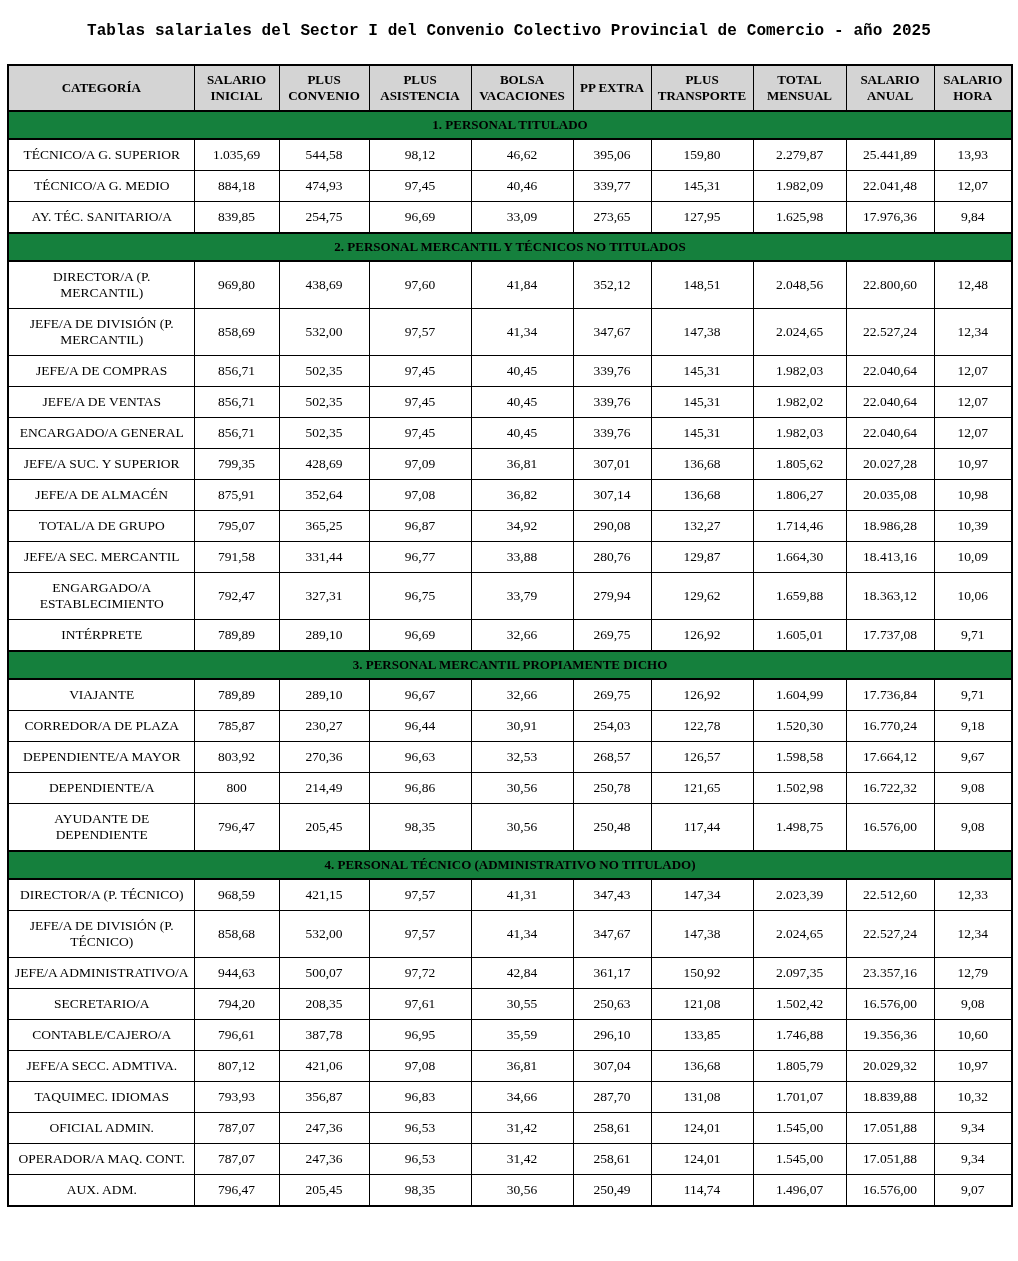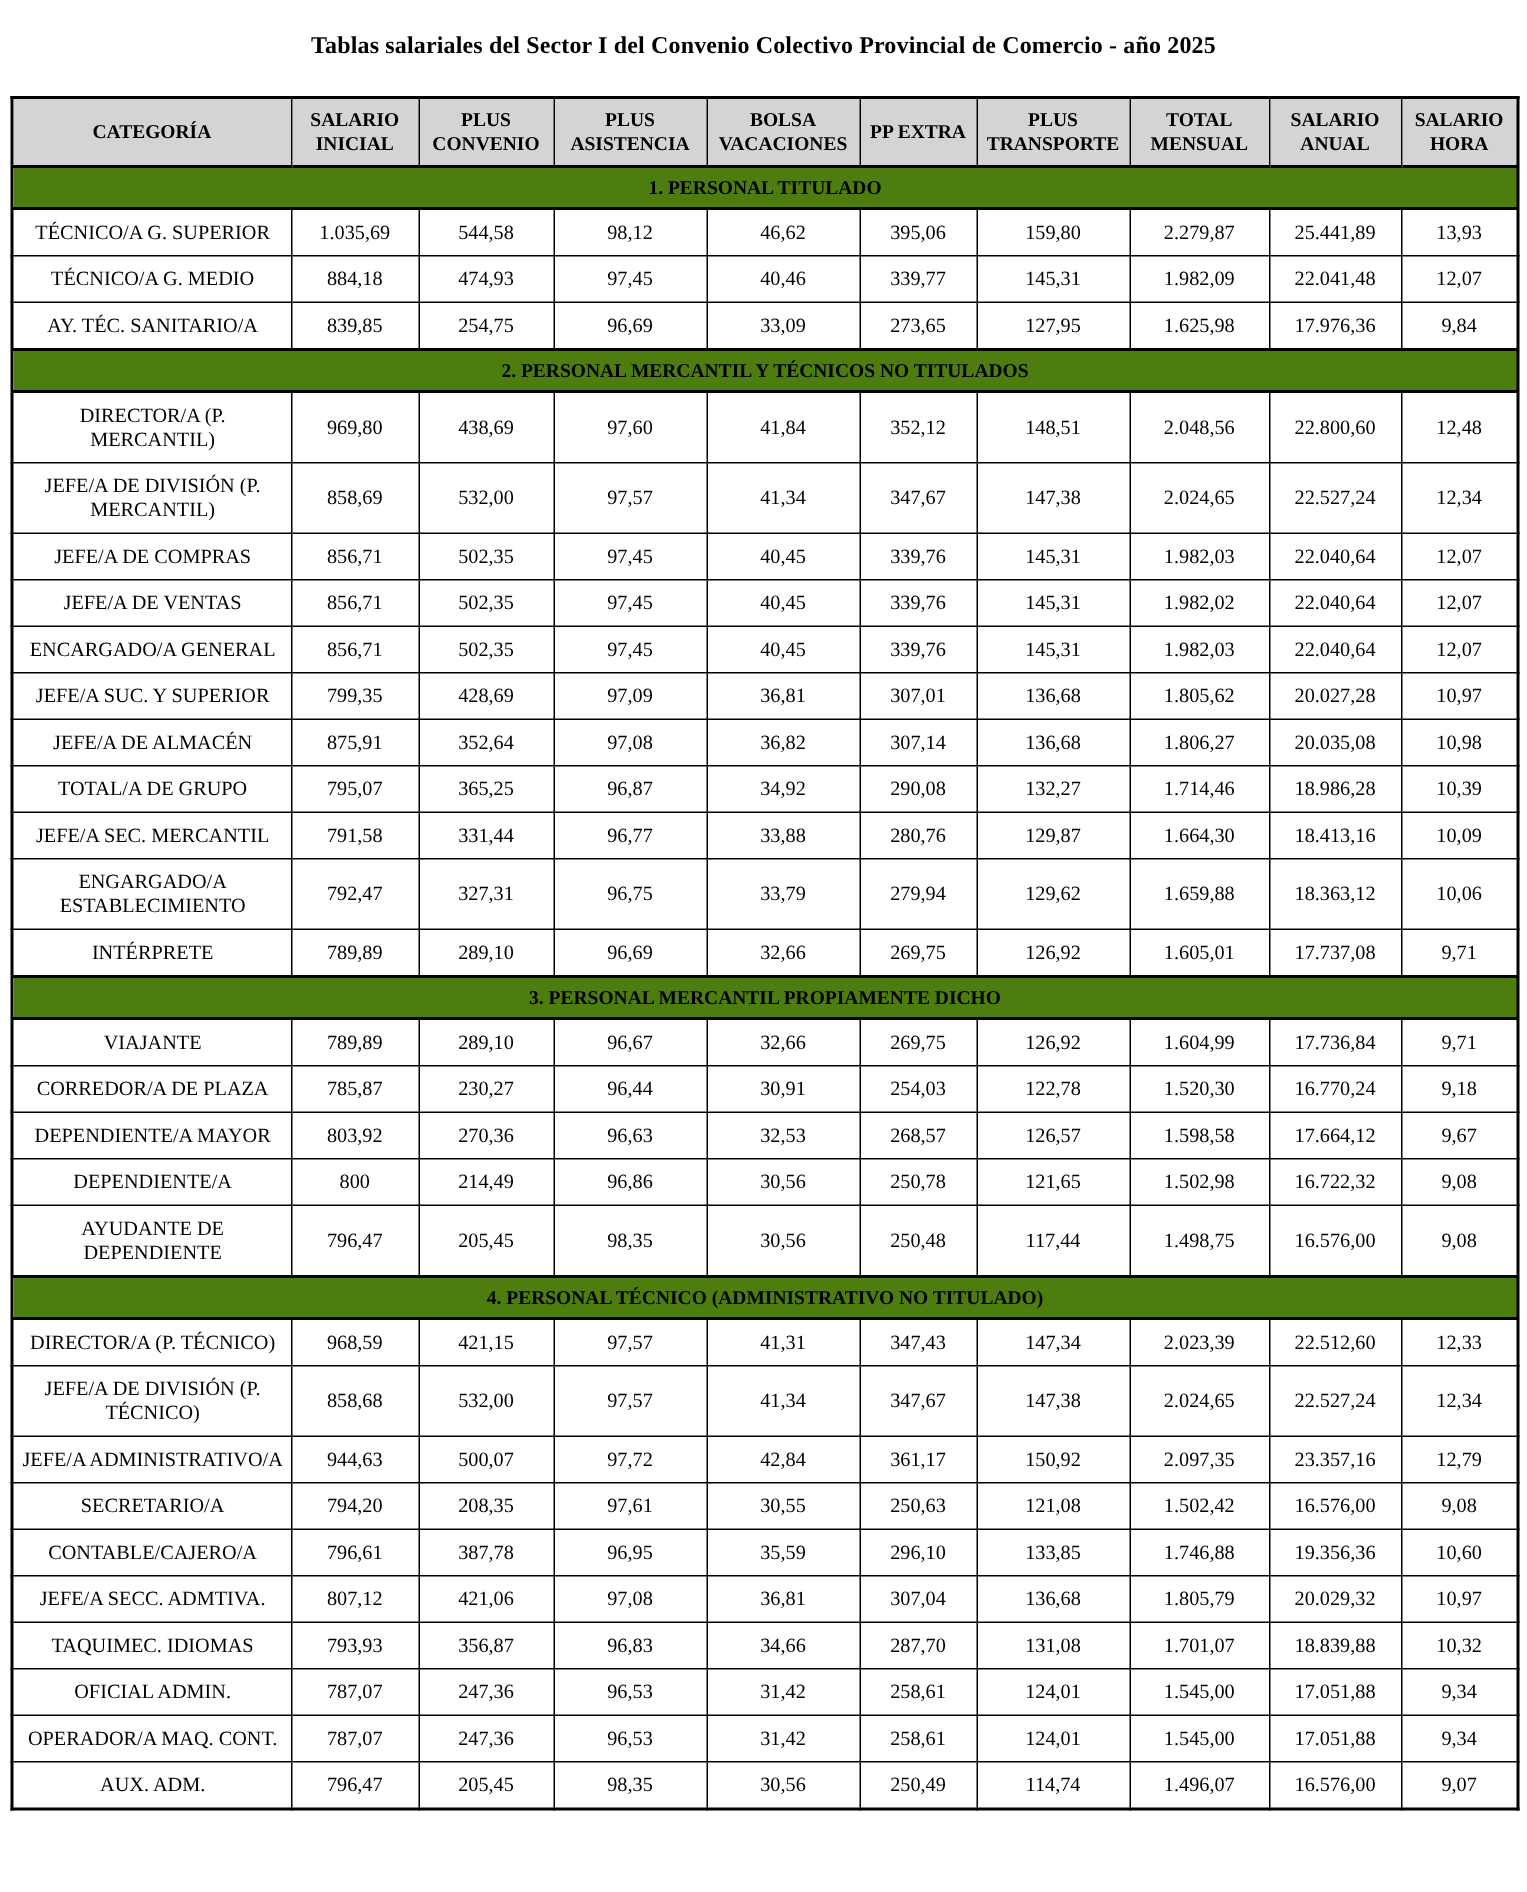"Tablas salariales del Sector I" .doc-title { font-family: none -> Liberation Mono, monospace }
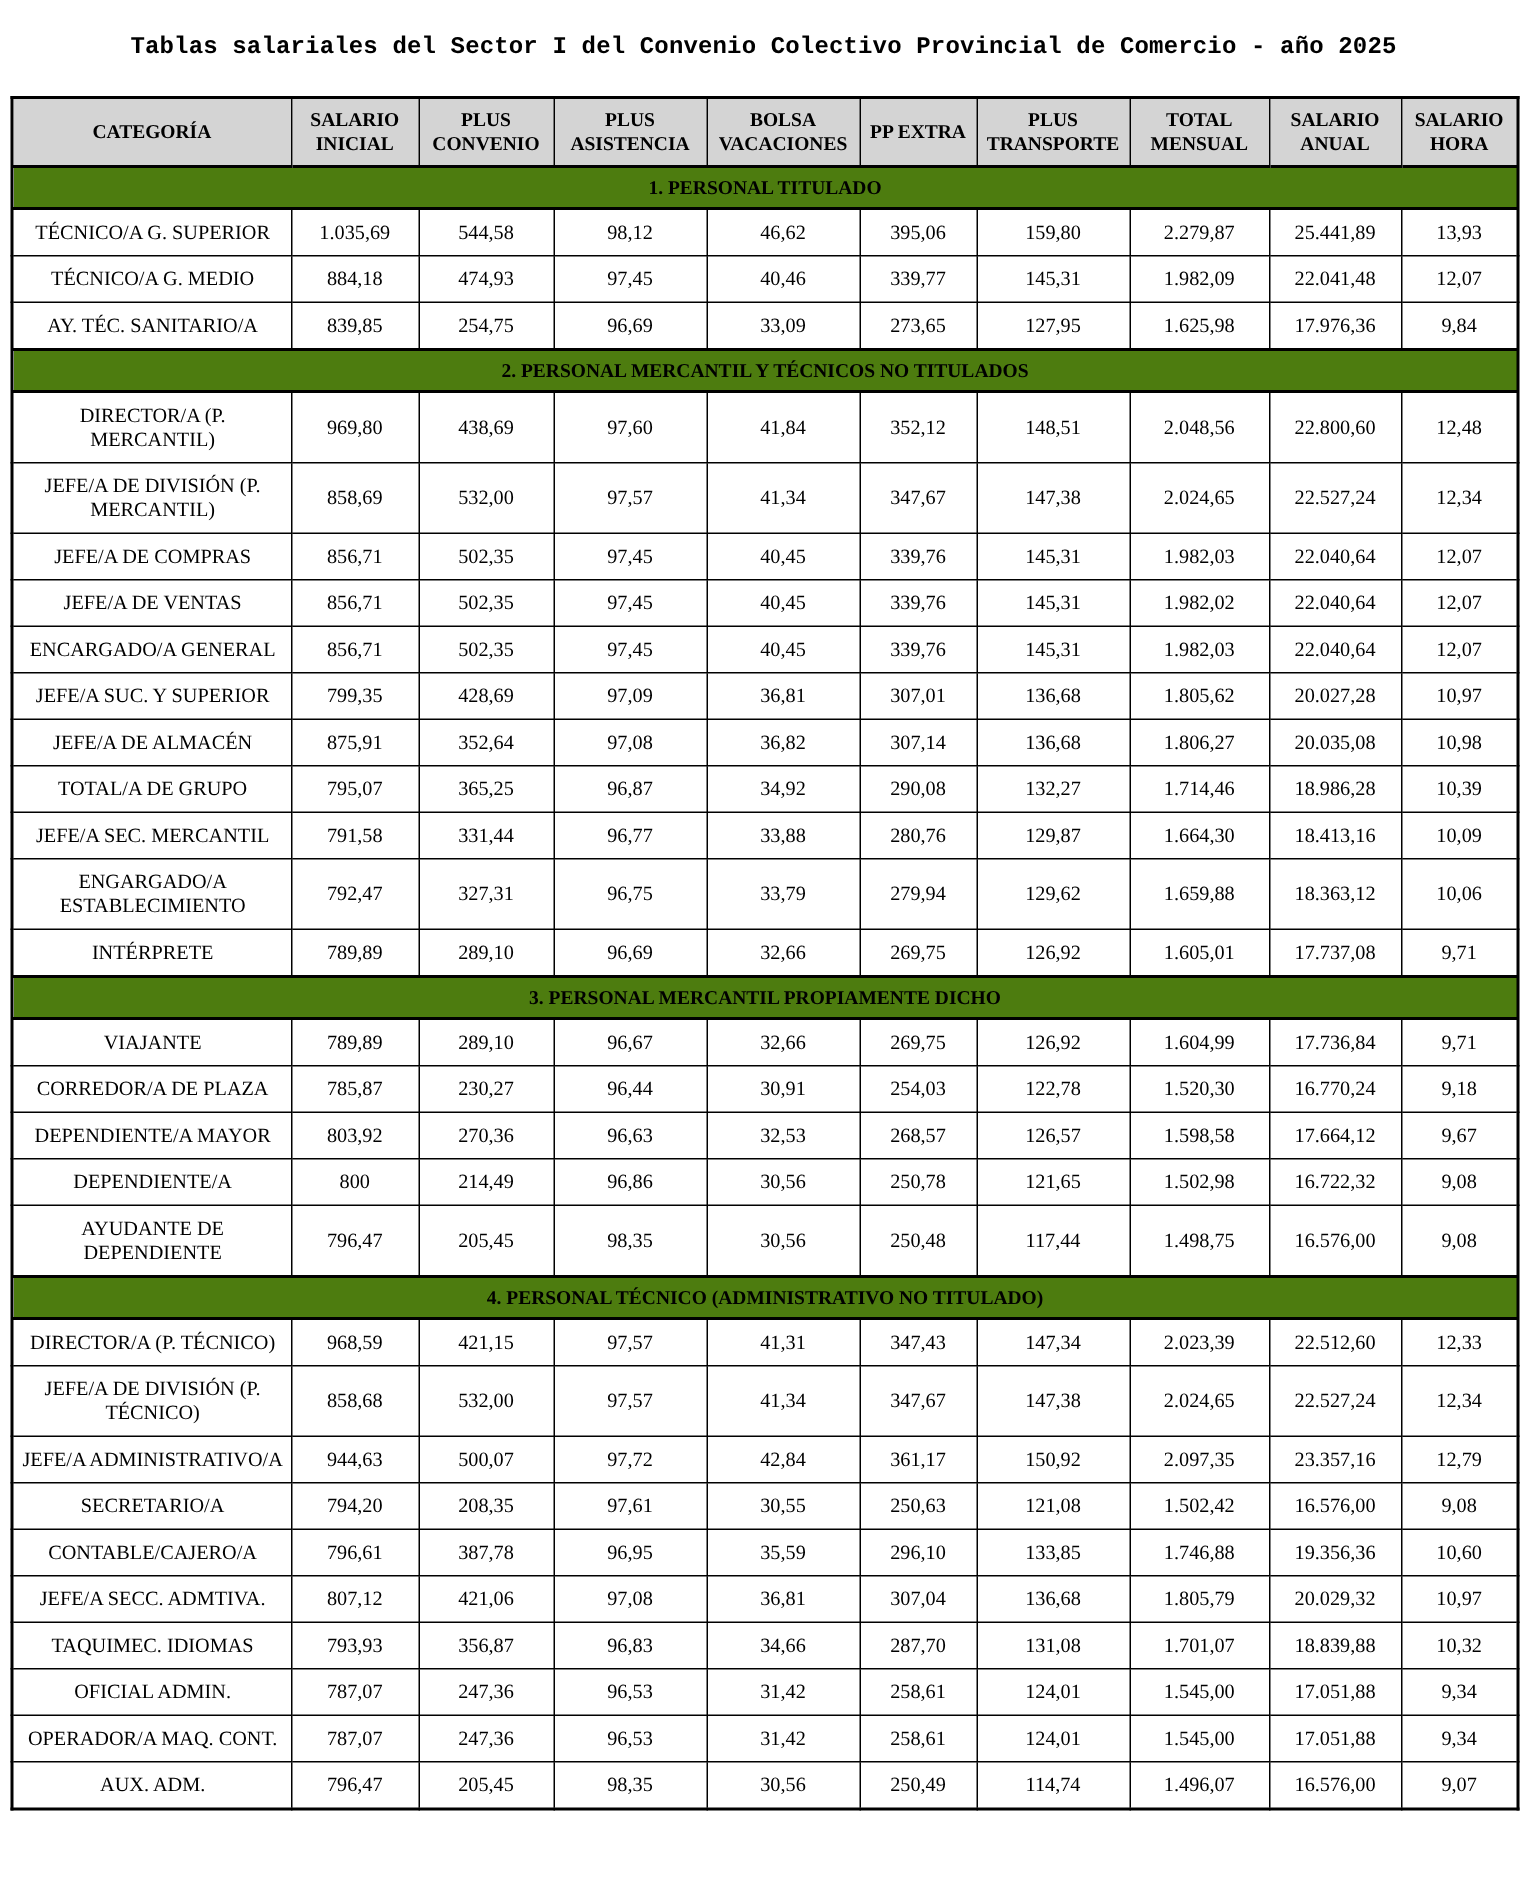"1. PERSONAL TITULADO" tr.section-row td { background: #4d7c0f -> #15803d }
